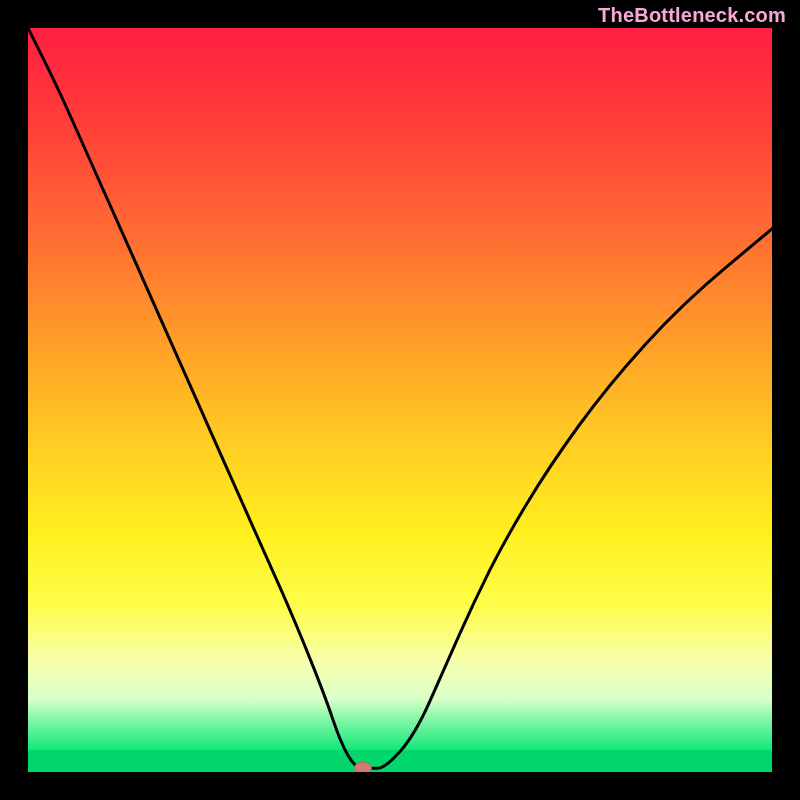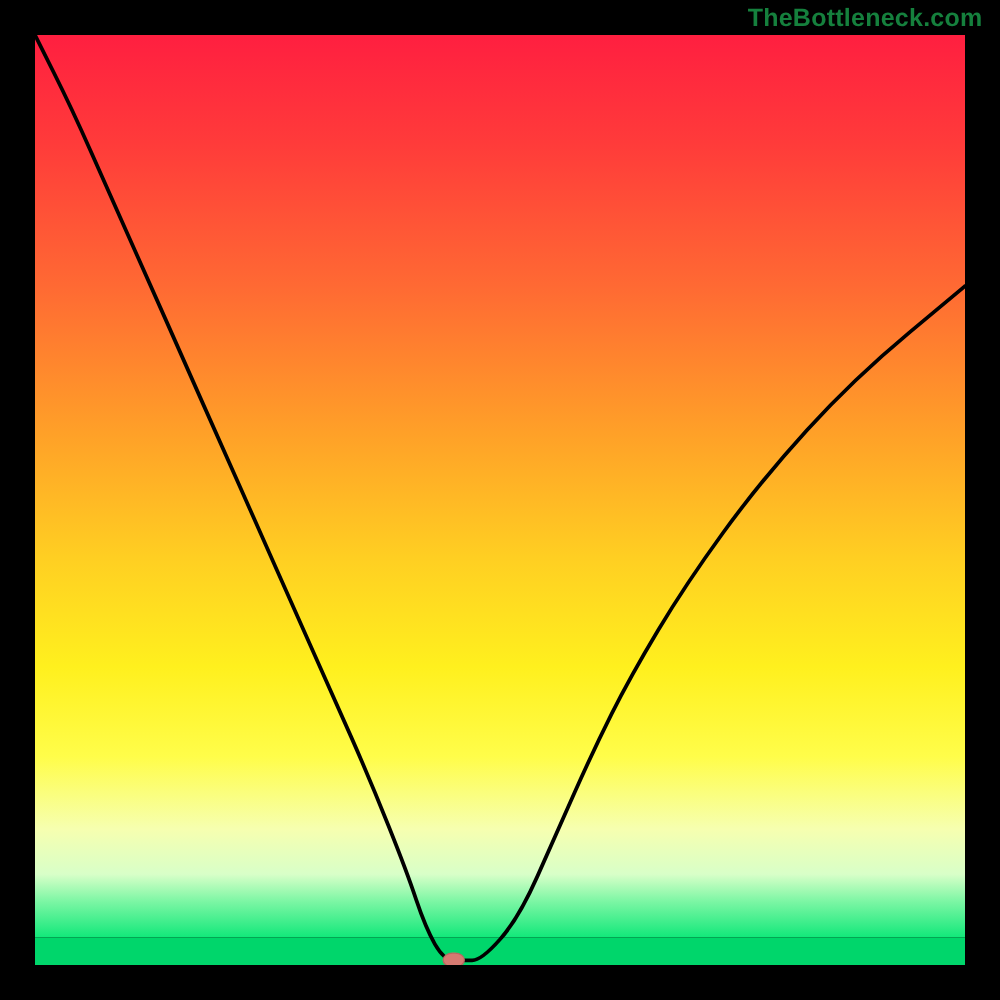"TheBottleneck.com" .watermark { color: #15803d -> #f9a8d4 }
